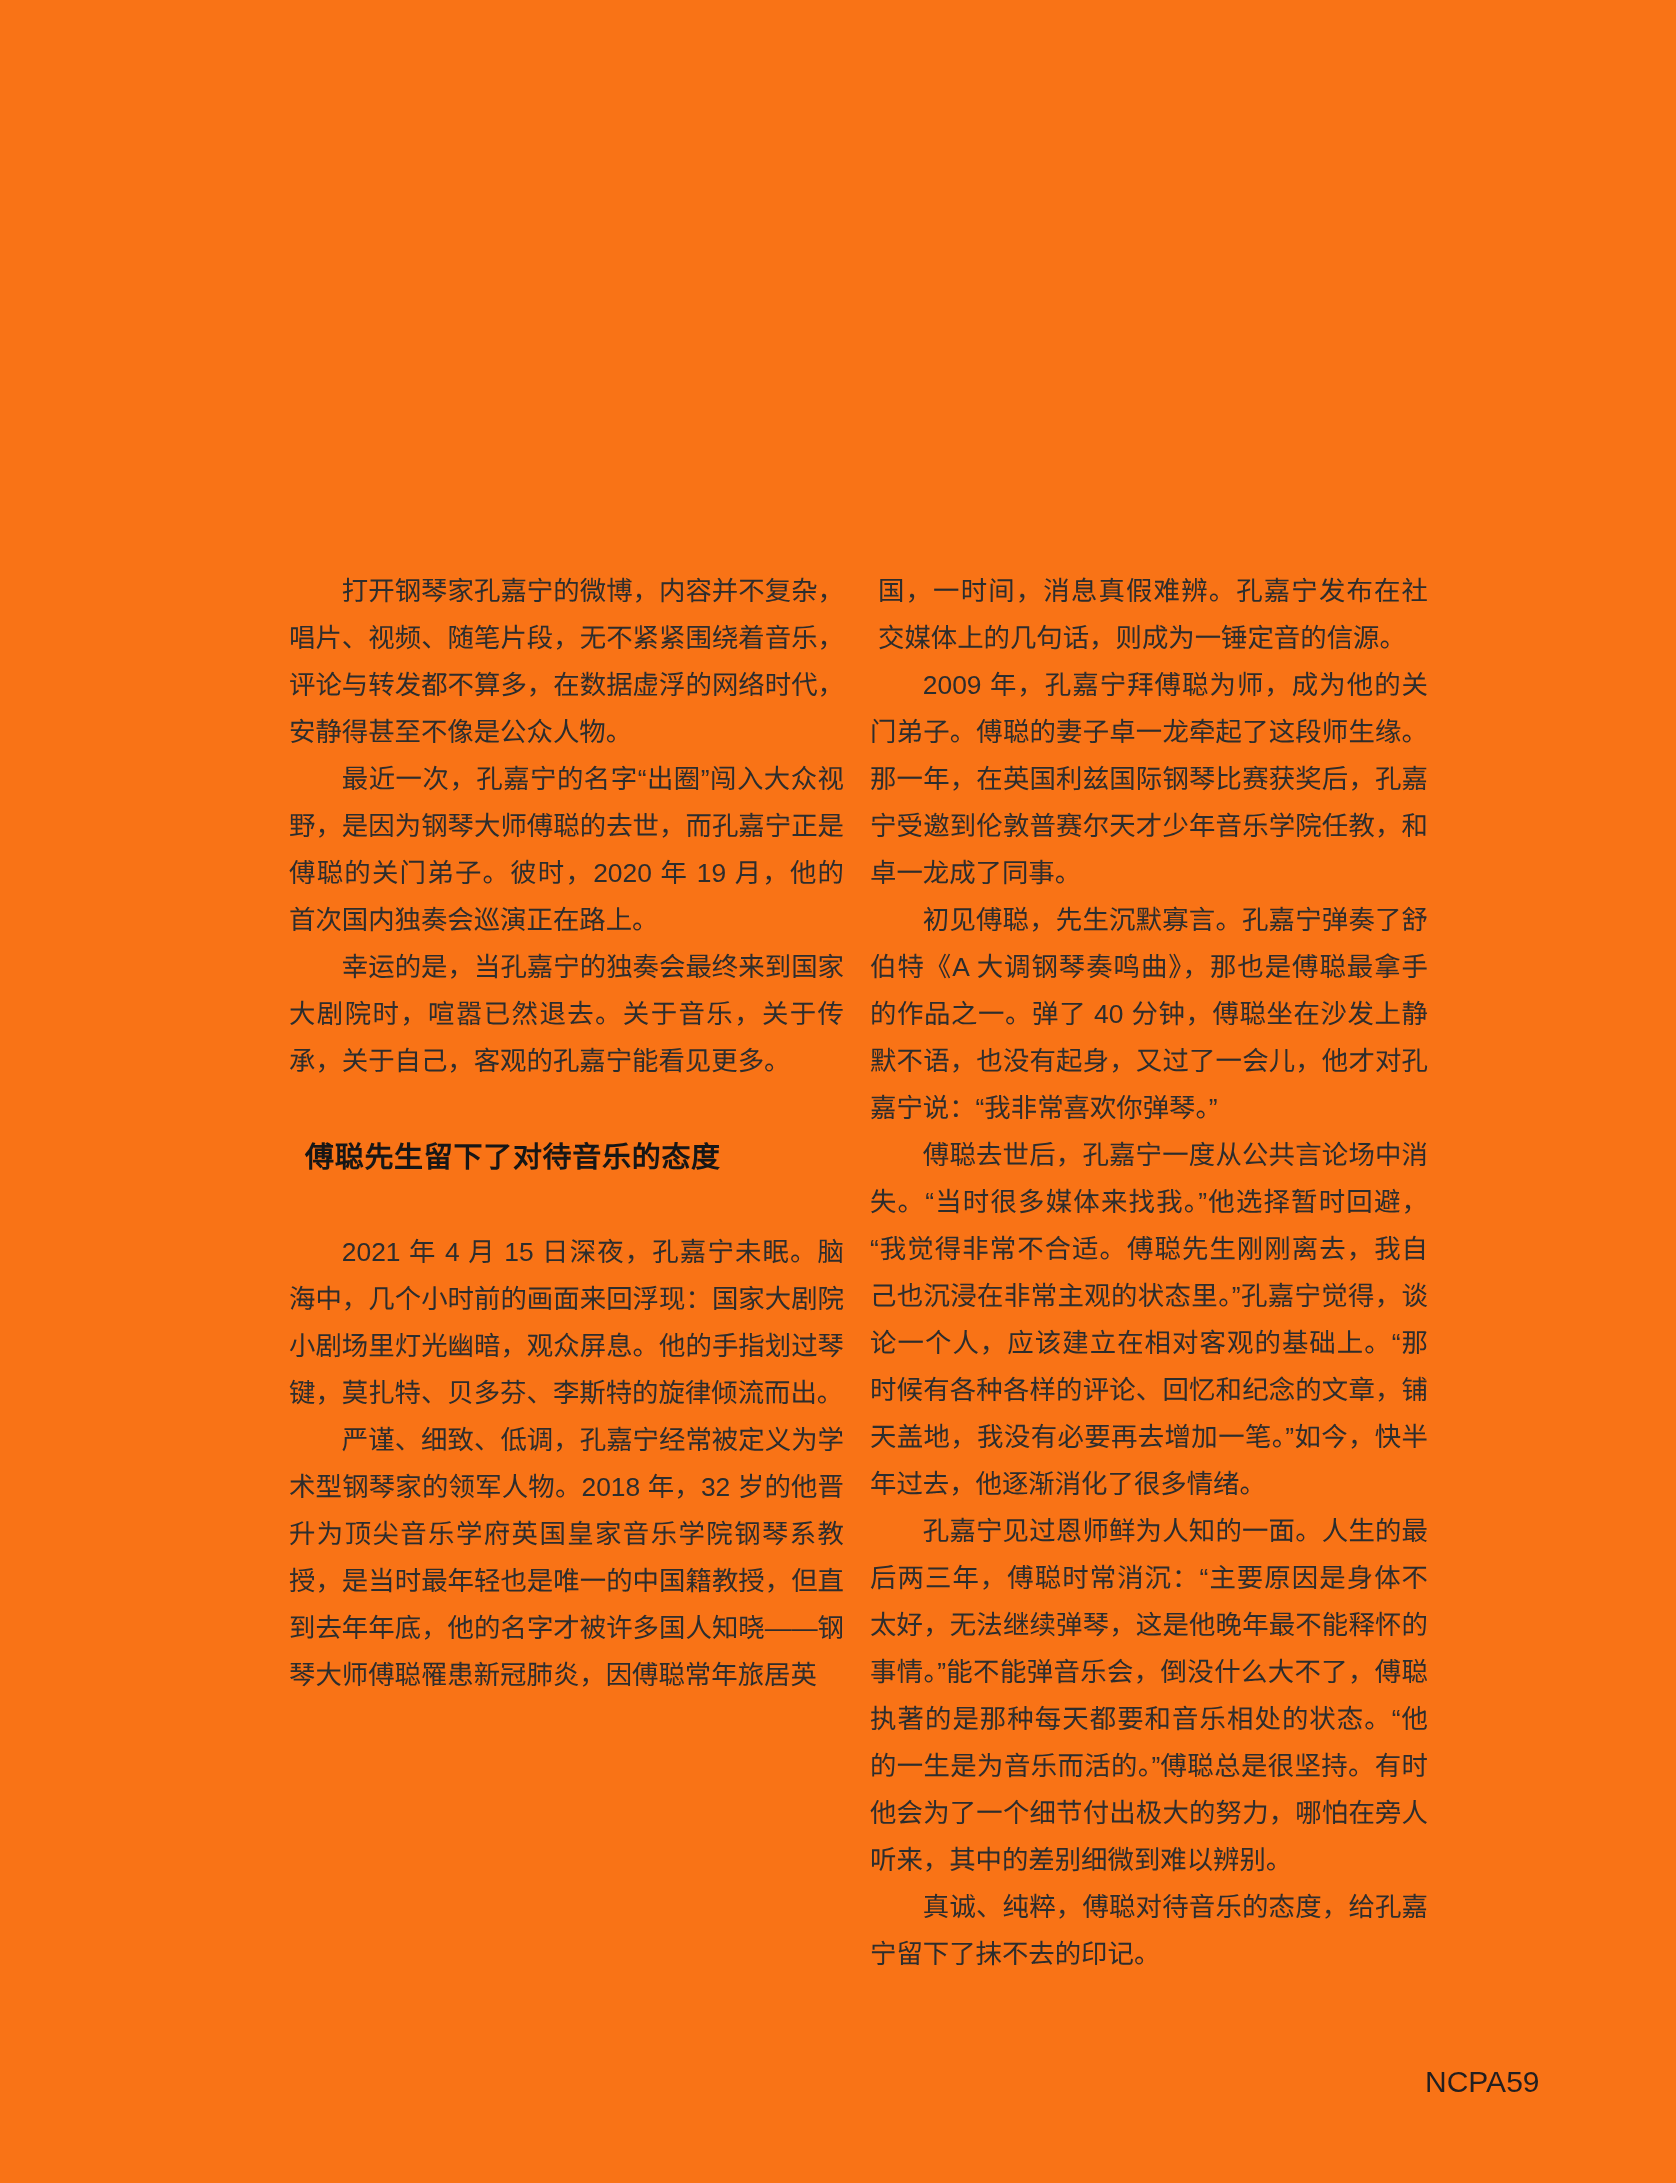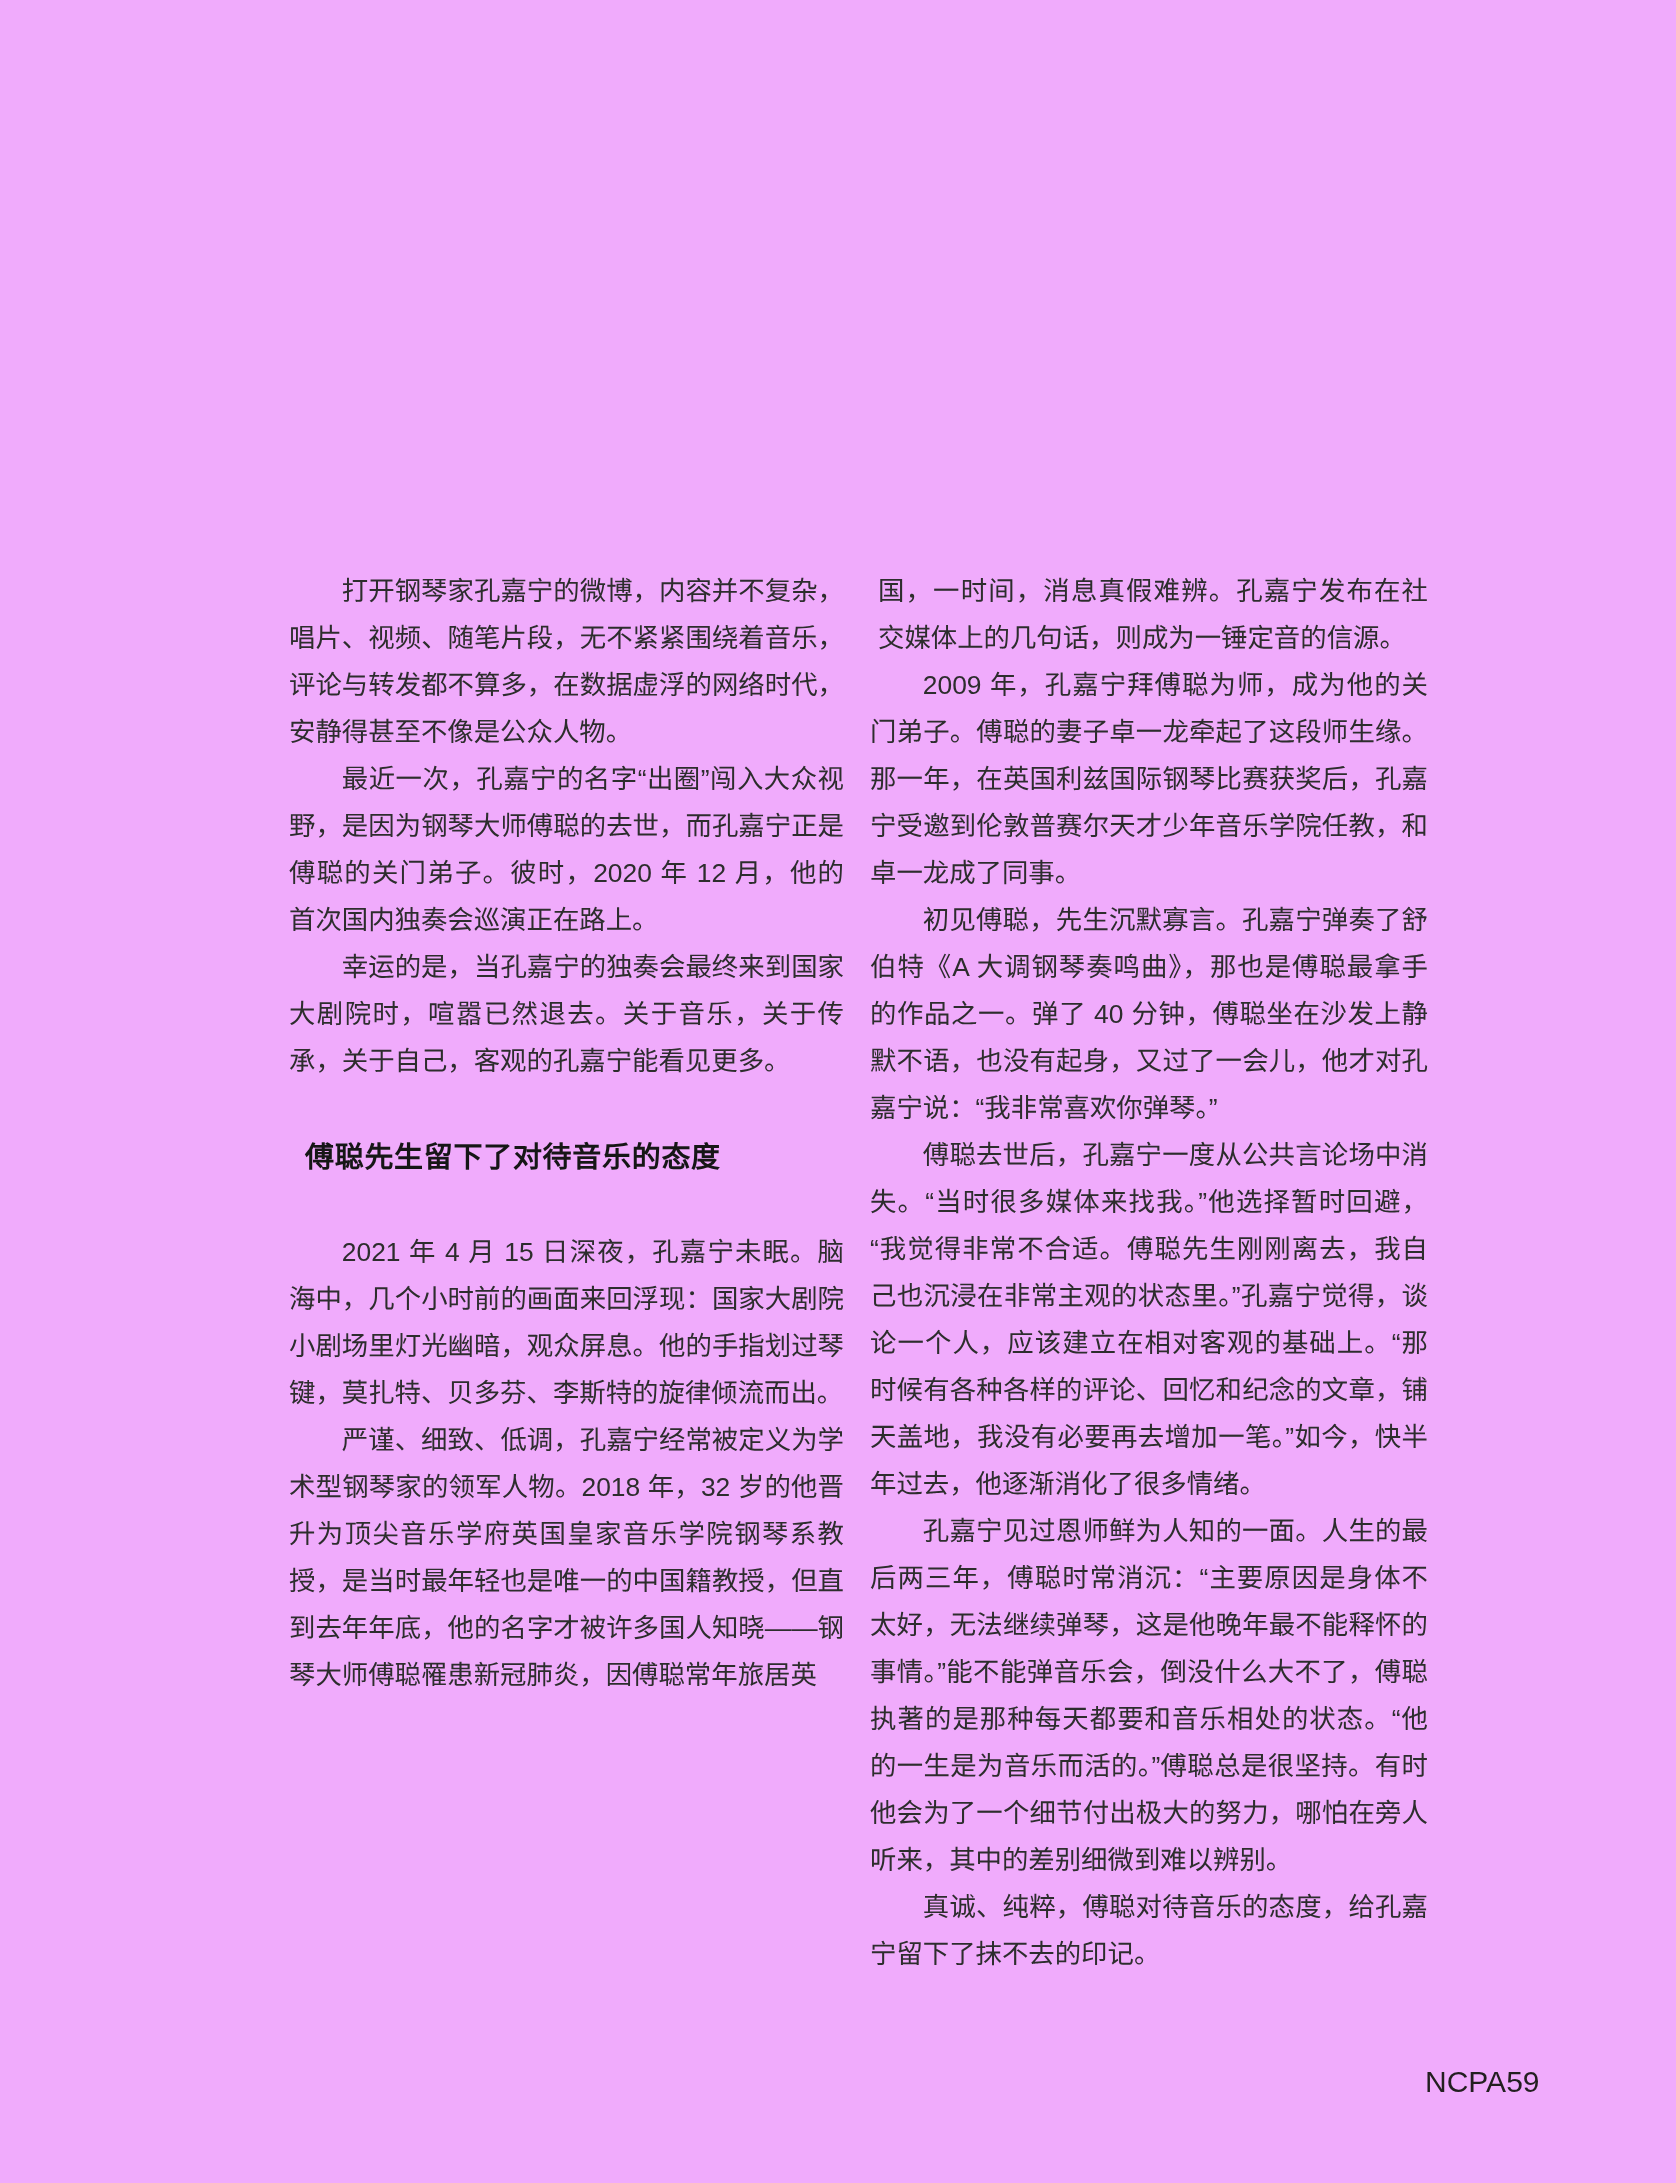"打开钢琴家孔嘉宁的微博，内容并不复杂，唱片、视频、随笔片段，无不紧紧围绕着音乐，" .page { background: #f0abfc -> #f97316 }
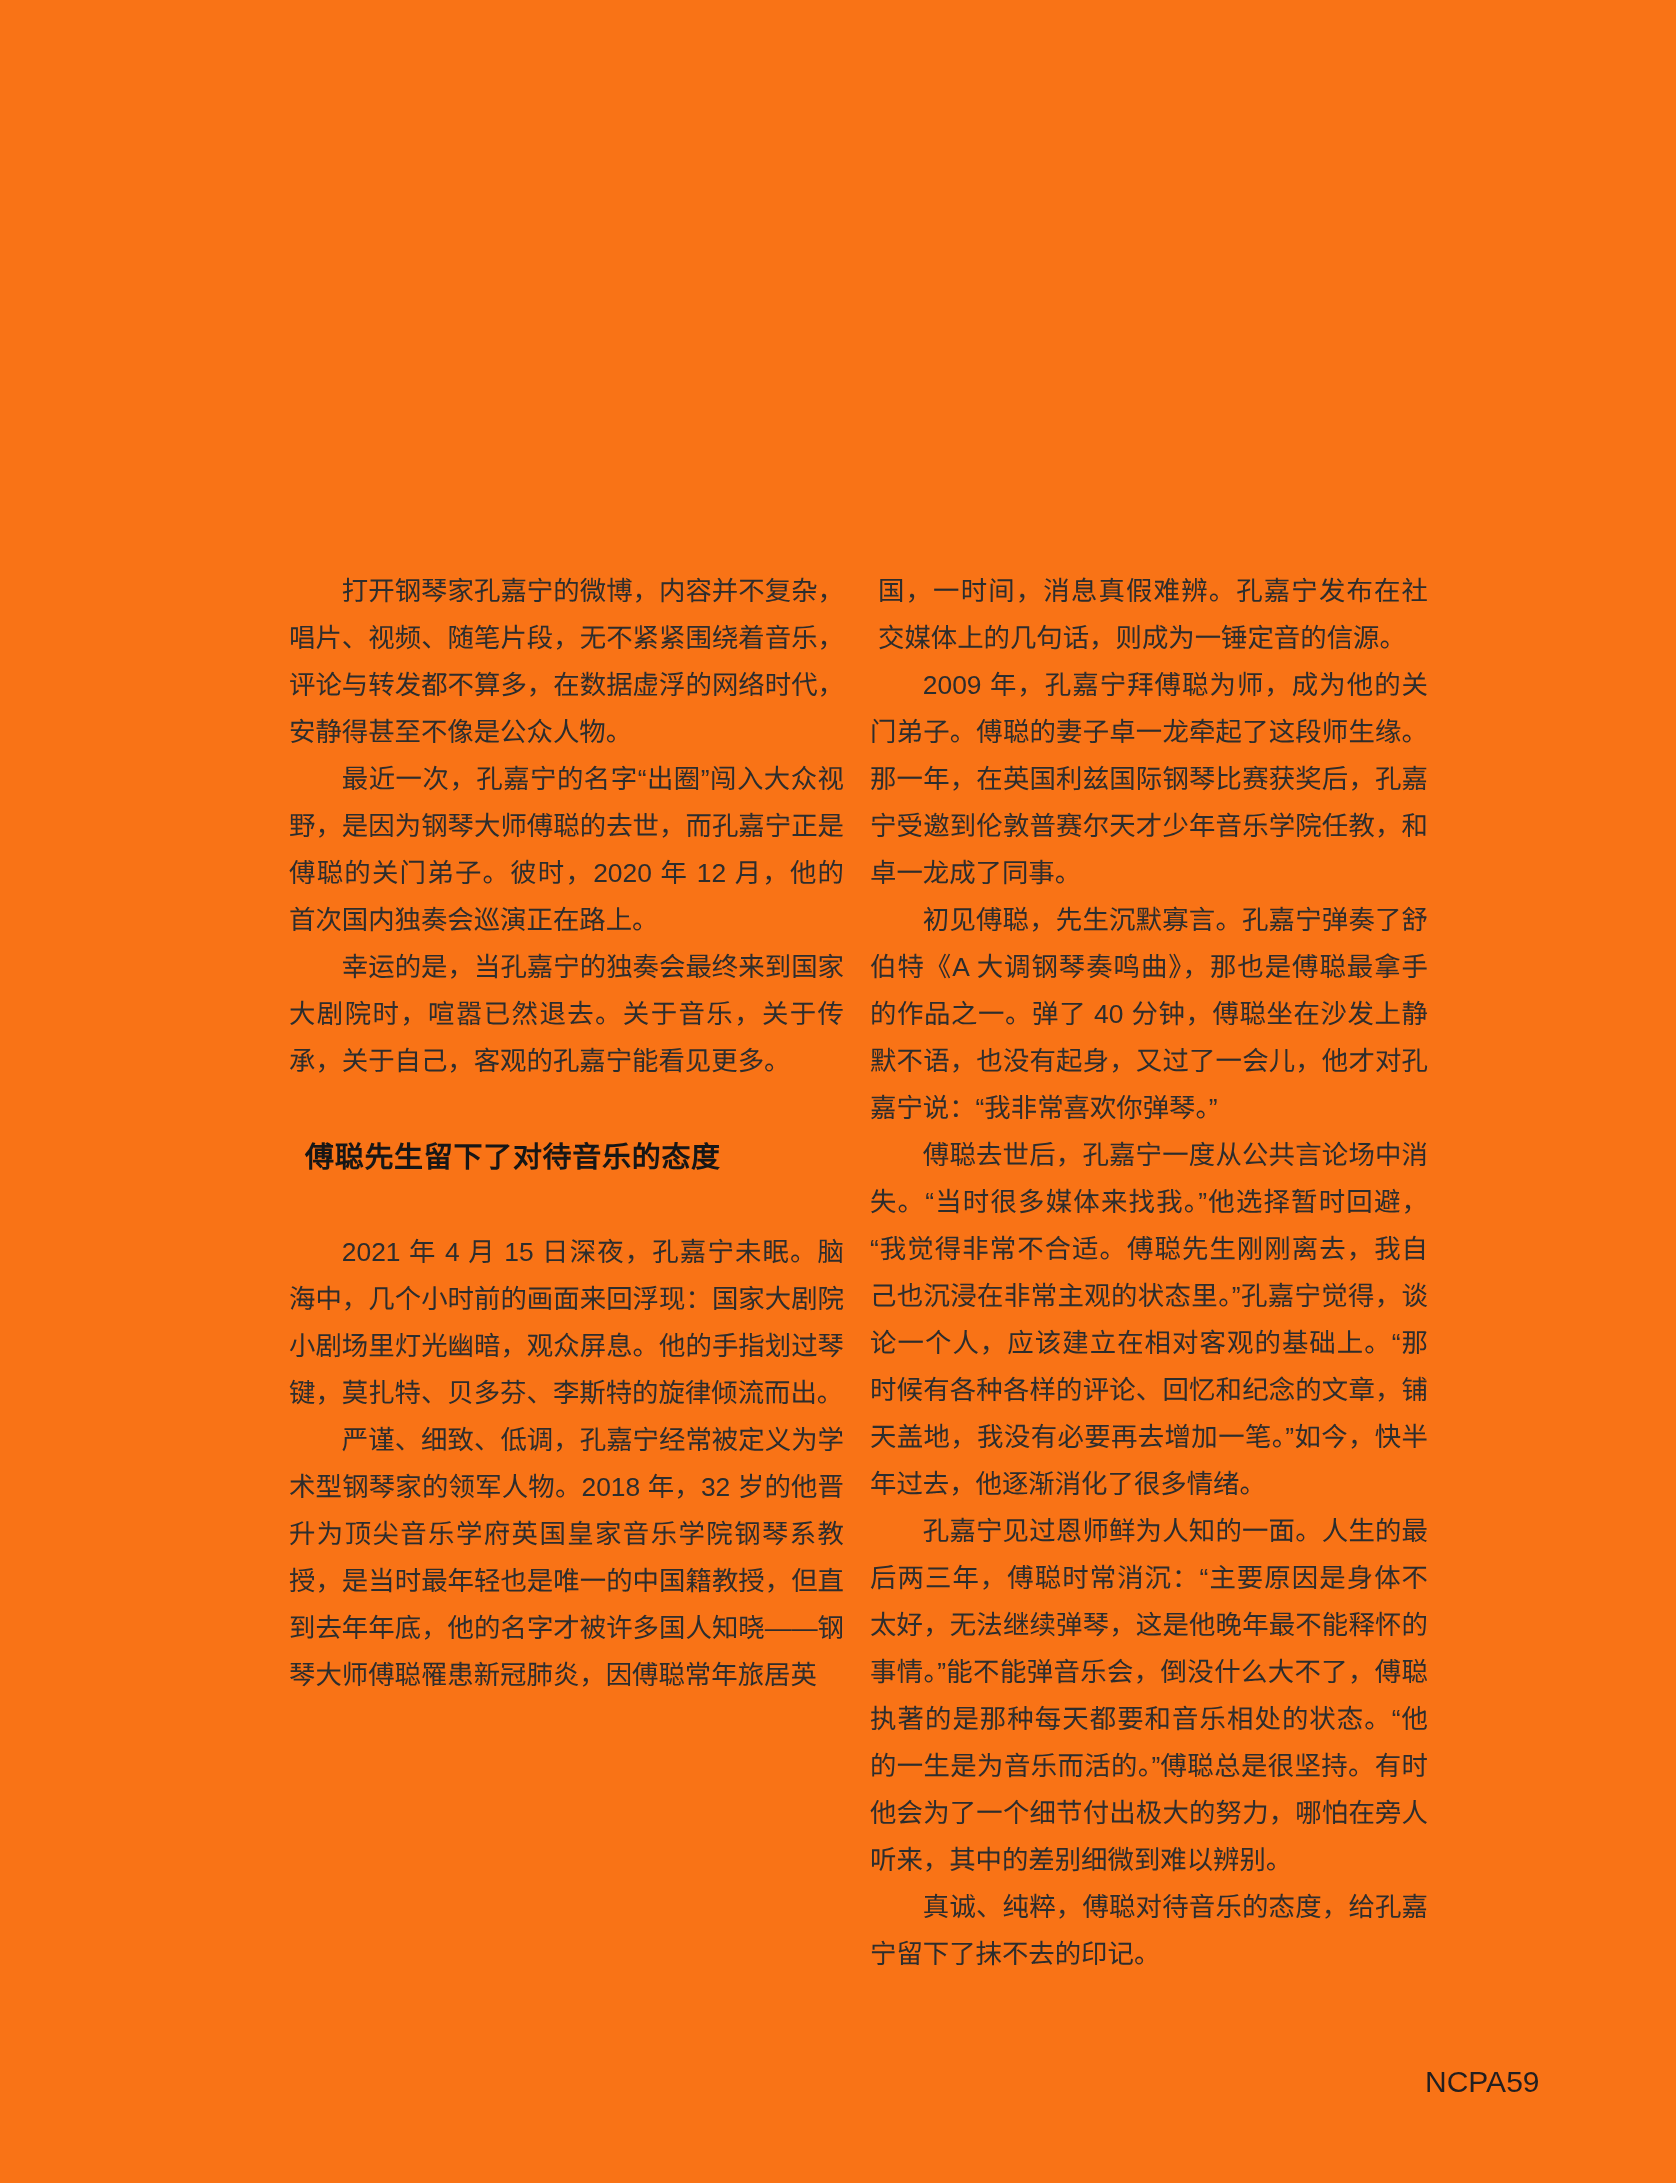"最近一次，孔嘉宁的名字“出圈”闯入大众视野，是因为钢琴大师傅聪的去世，而孔嘉宁正" p { text: 12 -> 19 }
